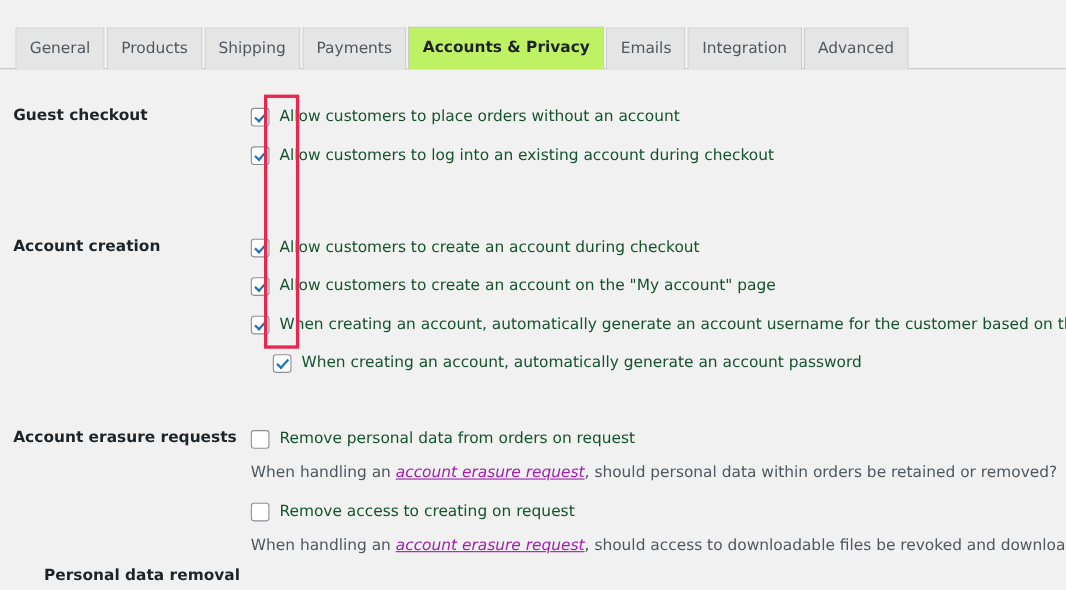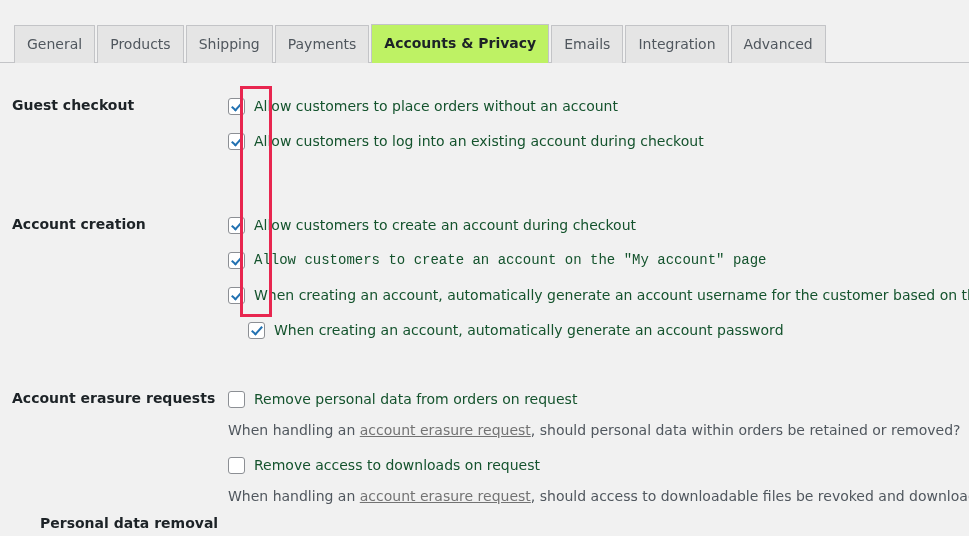"Allow customers to create an account on" div.cb-line { font-family: Liberation Mono, monospace -> none }
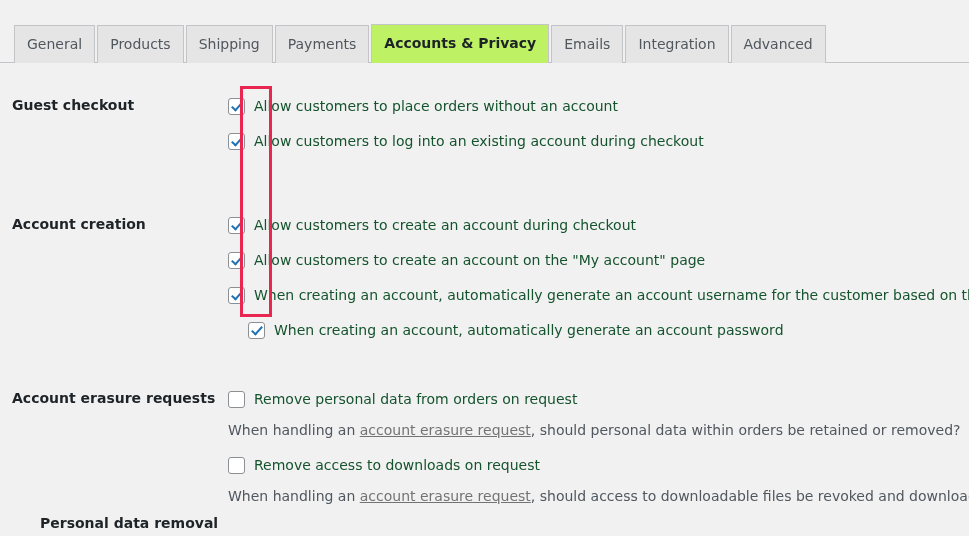"account erasure request" .desc a { color: #737373 -> #a21caf; font-style: none -> italic }
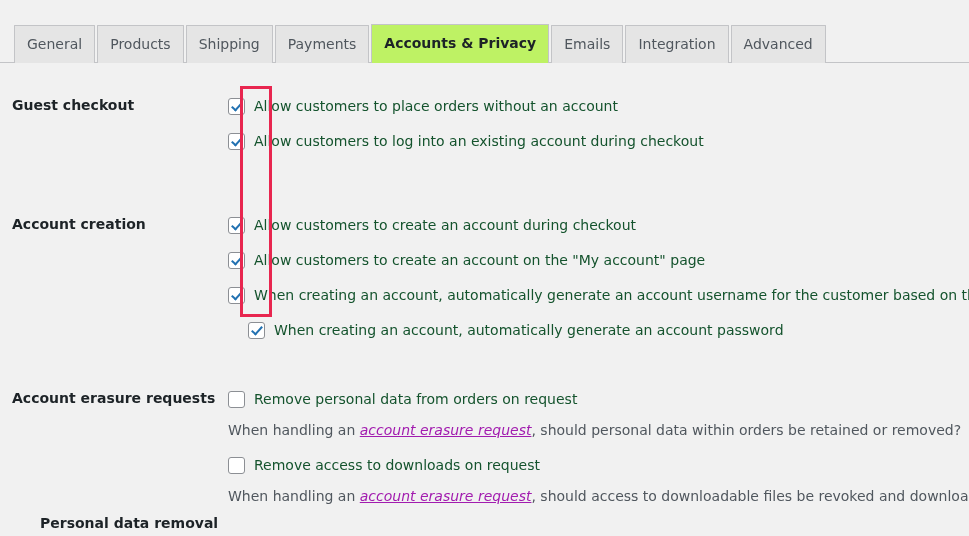"Remove access to downloads on" span.cb-text { text: downloads -> creating }
